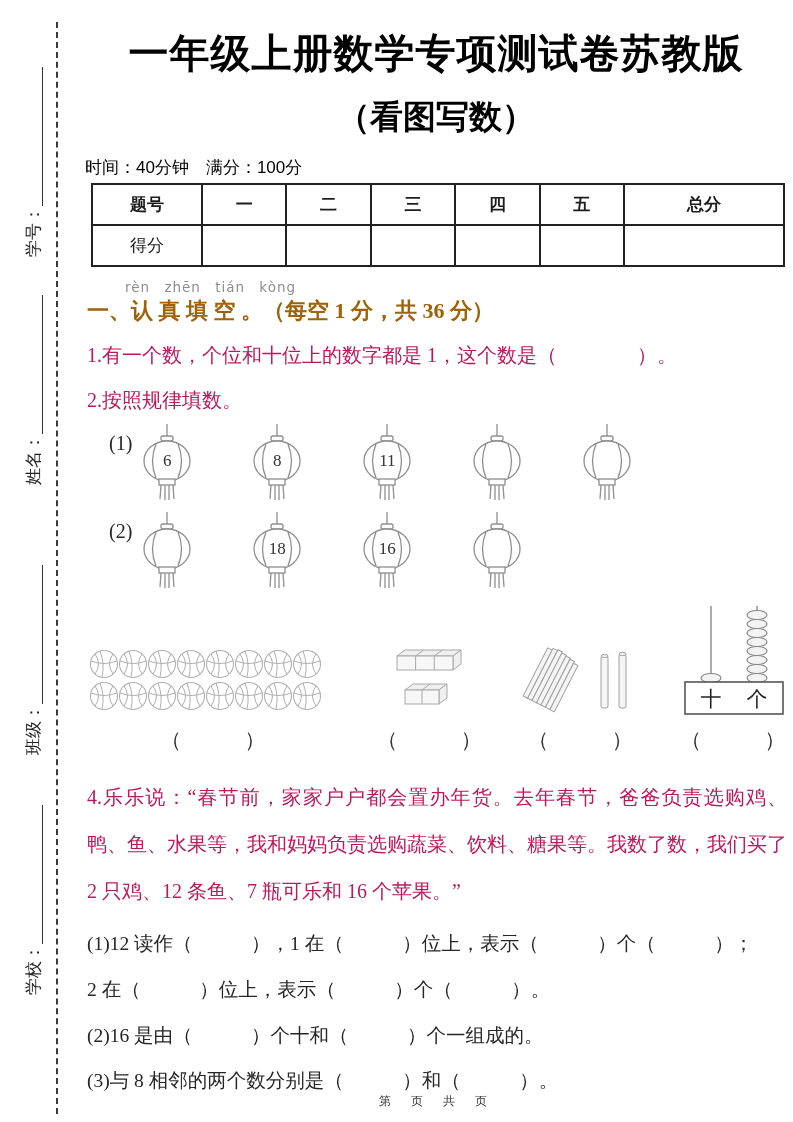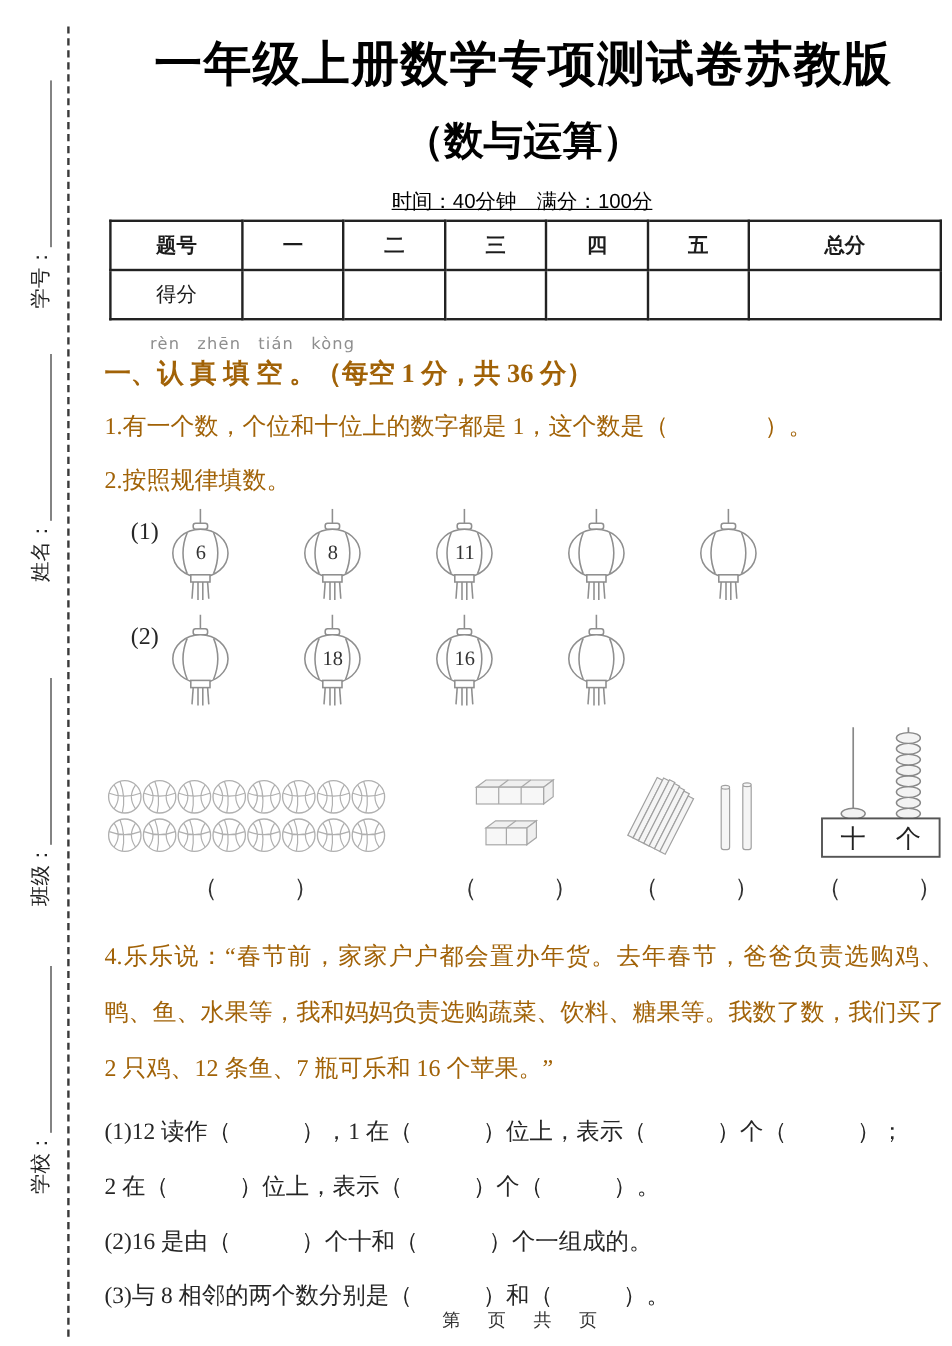"（数与运算）" div.subtitle { text: 数与运算 -> 看图写数 }
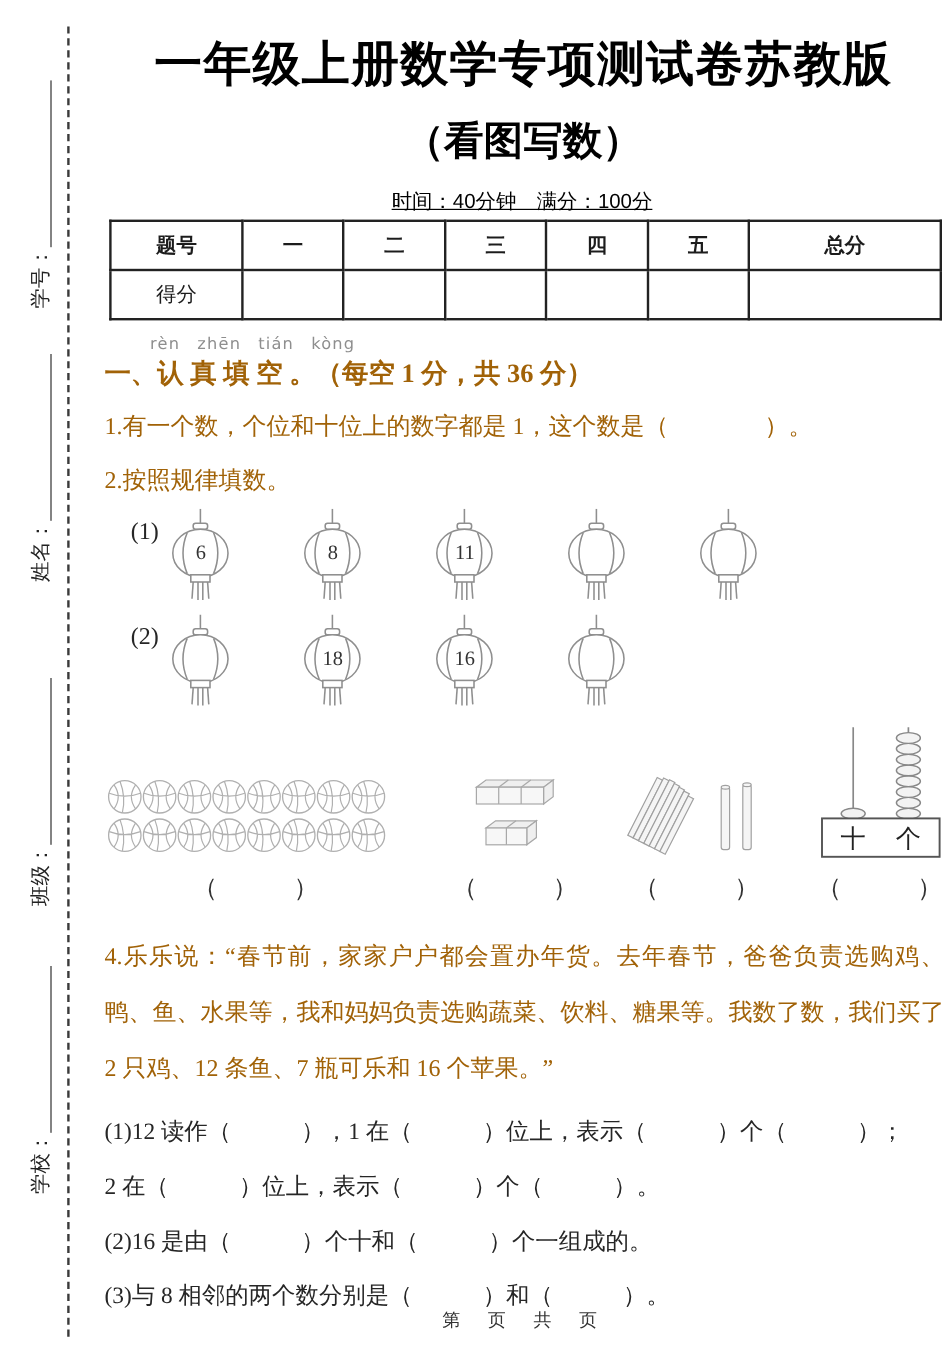"时间：40分钟 满分：100分" .info-line { text-align: center -> left; text-decoration: underline -> none }
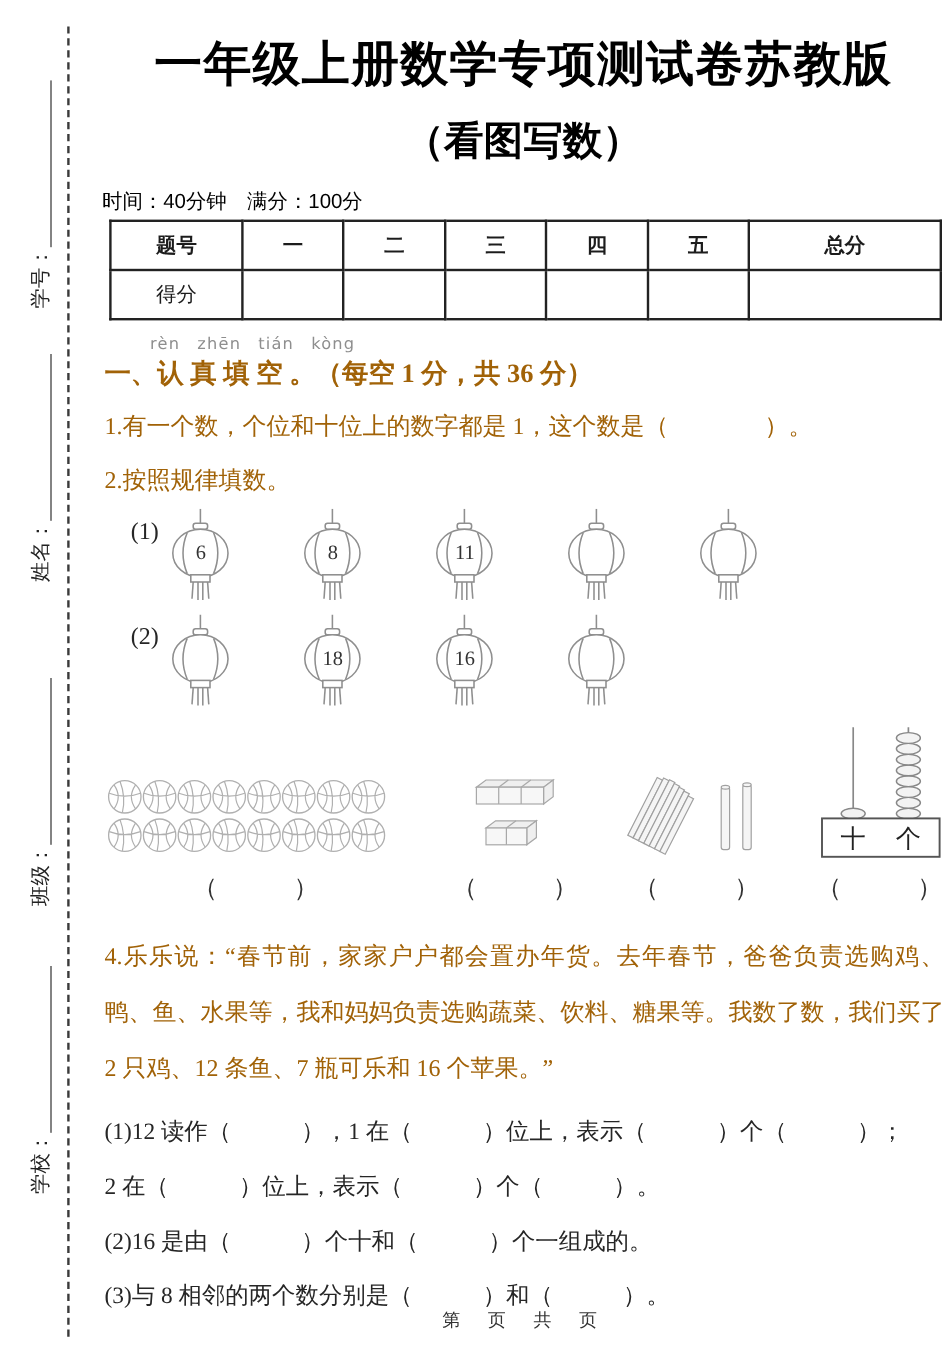"1.有一个数，个位和十位上的数字都是 1，这个数是（ ）。" .q { color: #a16207 -> #be185d }
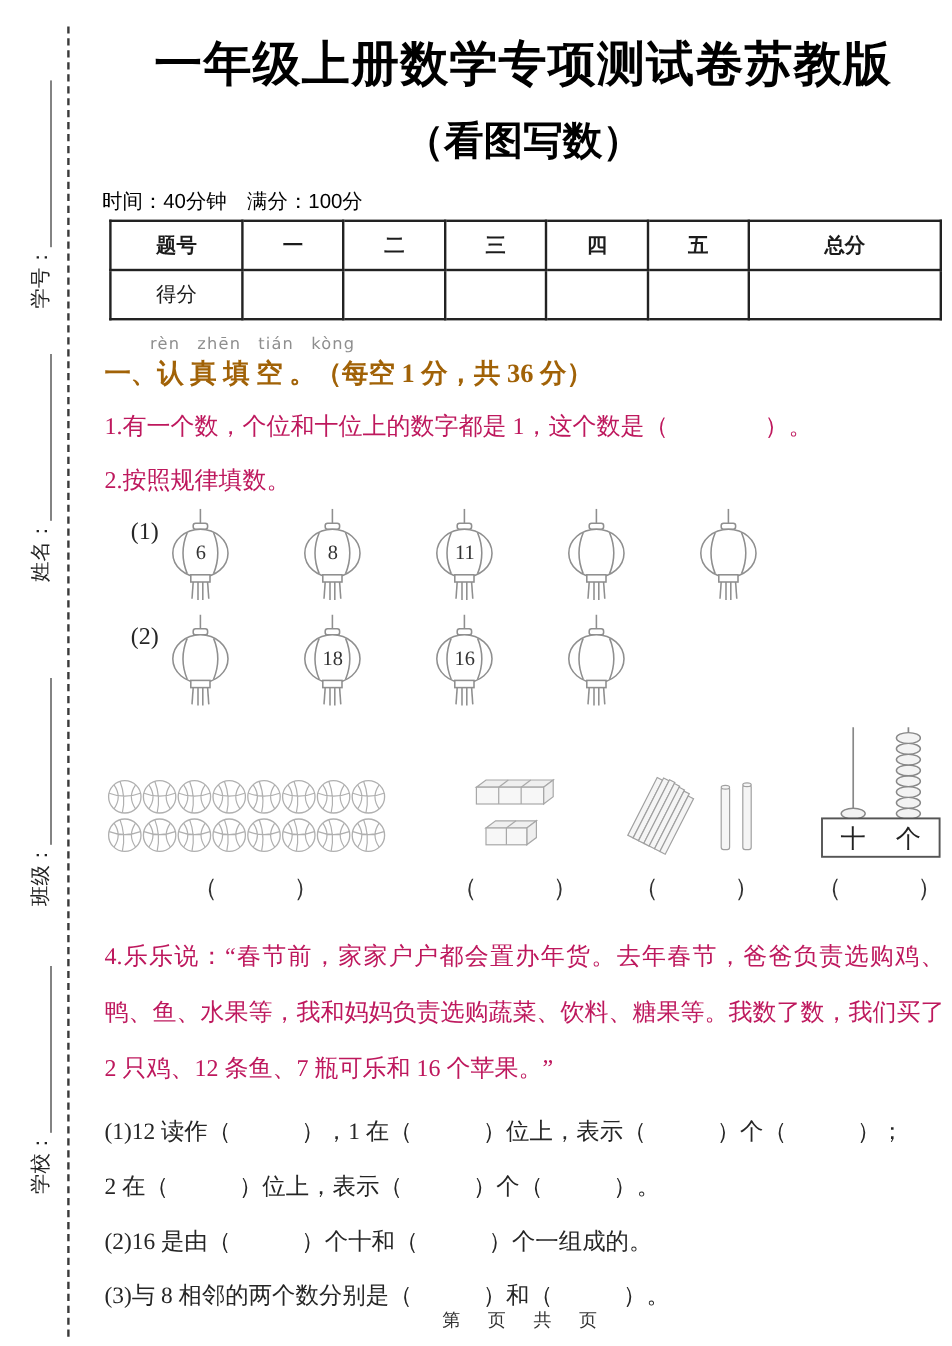"第 页 共 页" .footer { font-size: 15px -> 12px }
